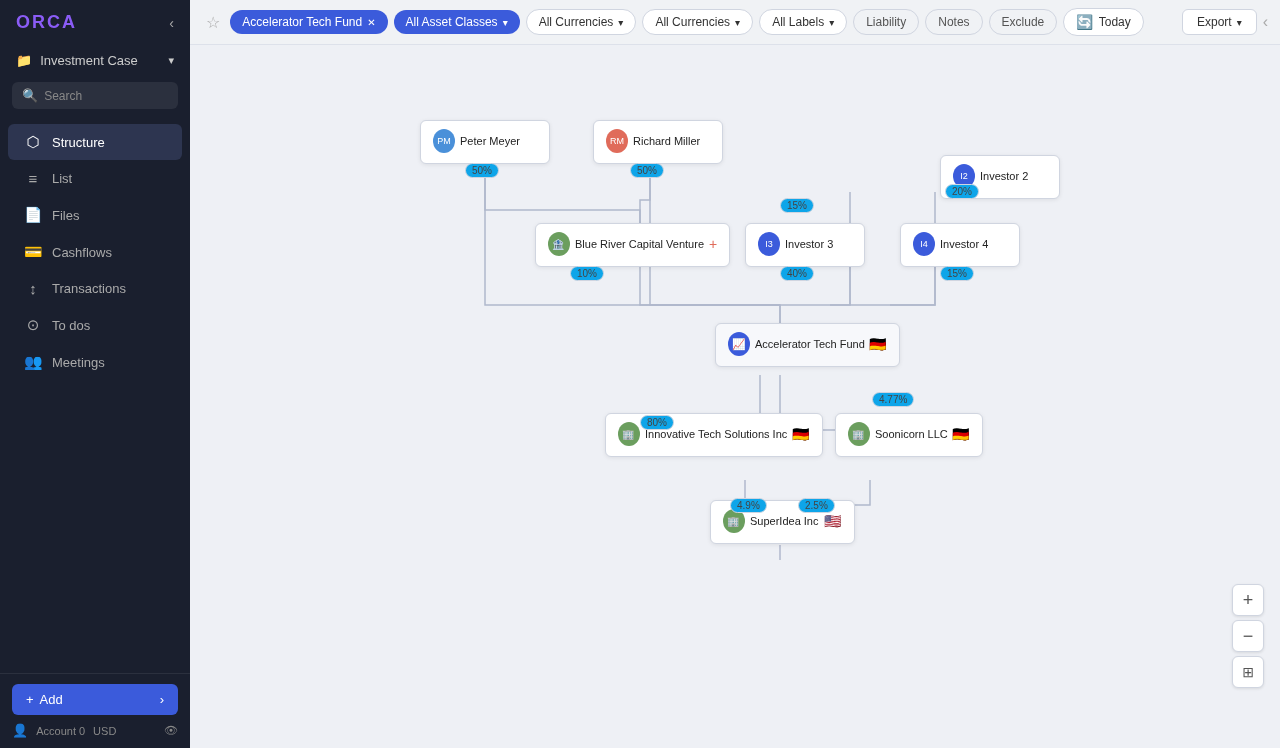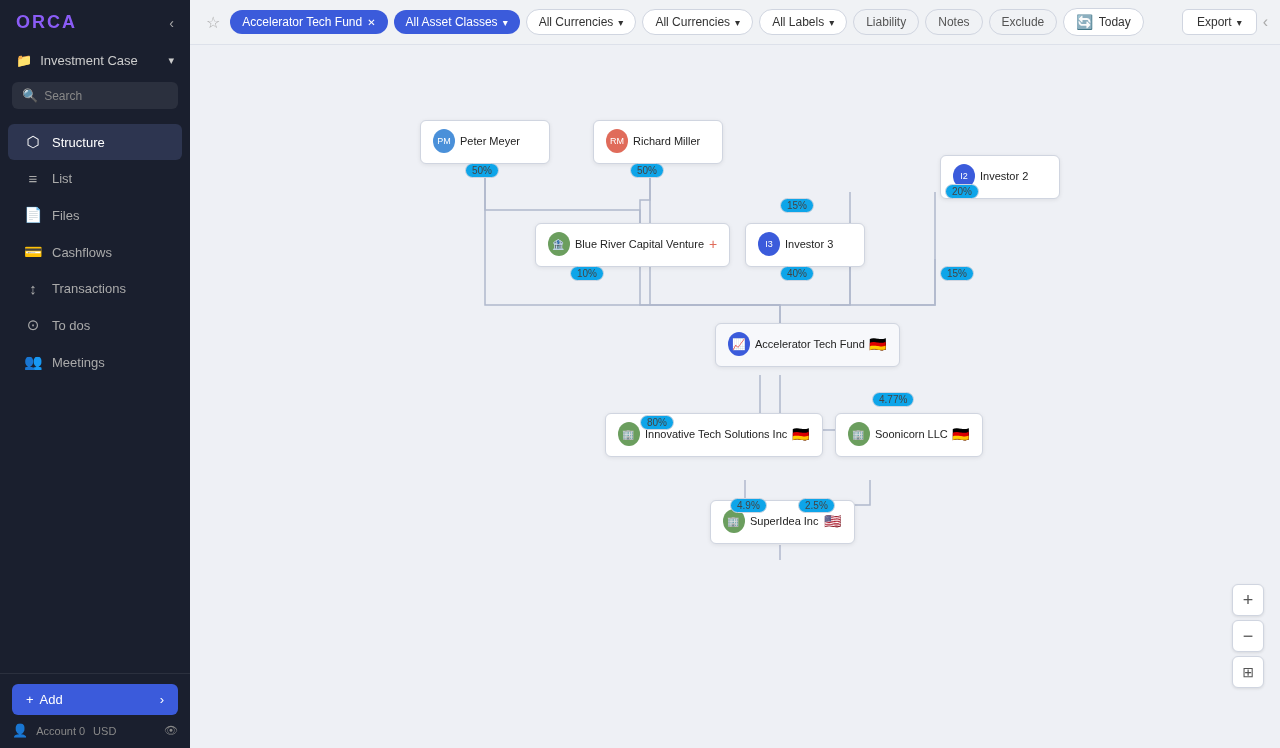"I4" div.node { html: none -> <div> <div> <div>I4</div> <span>Investor 4</span> </div> </div> }
